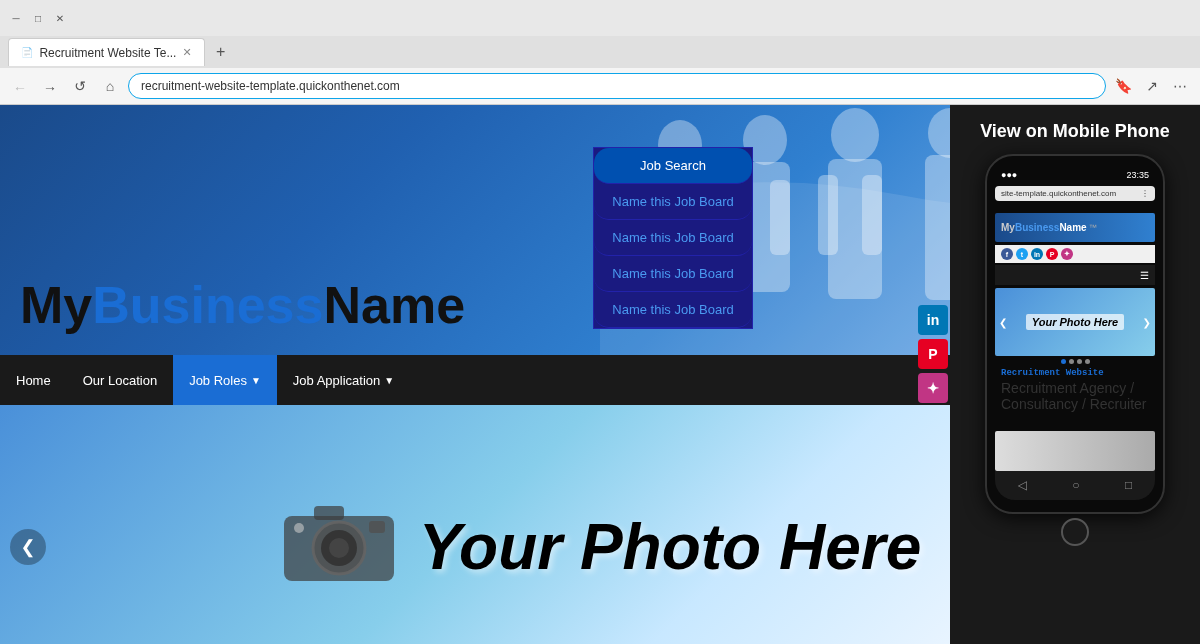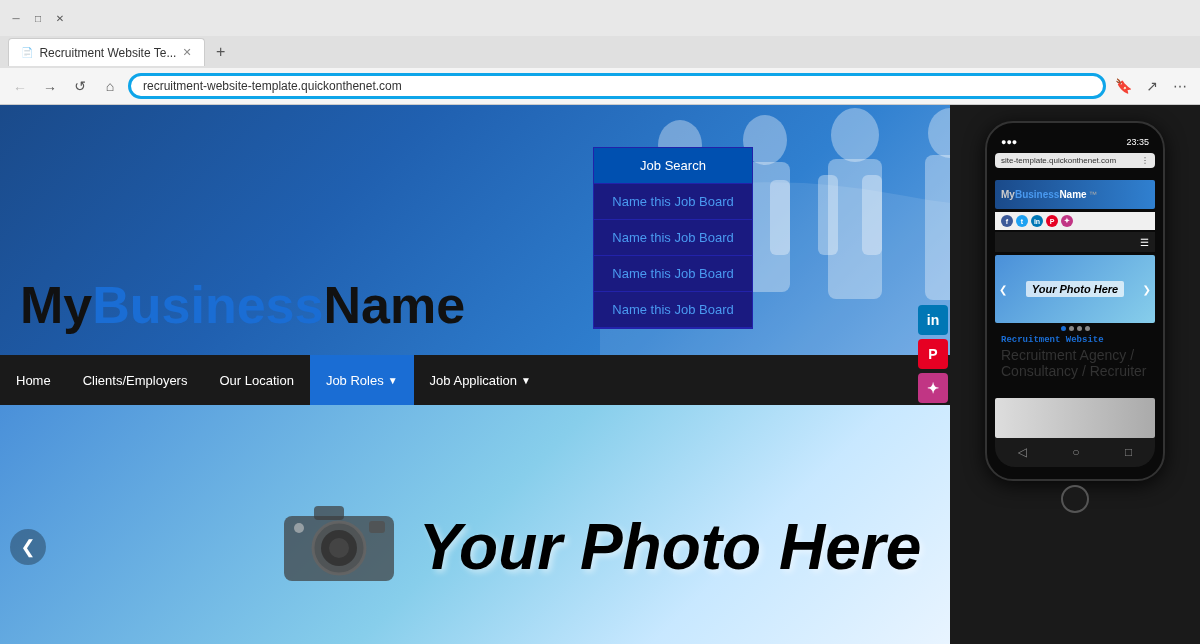"recruitment-website-template.quickonthen" .address-input { border: 3px solid #0ea5e9 -> 1px solid #0ea5e9 }
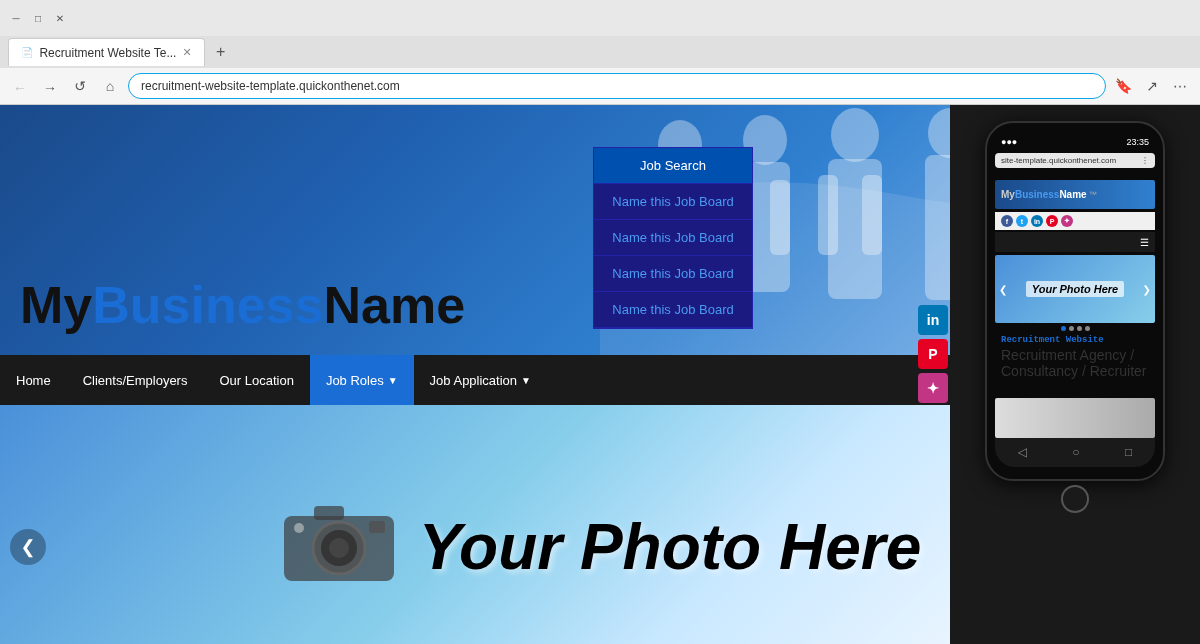"View on Mobile Phone" div.mobile-panel-title { html: none -> <div>View on Mobile Phone</div> }
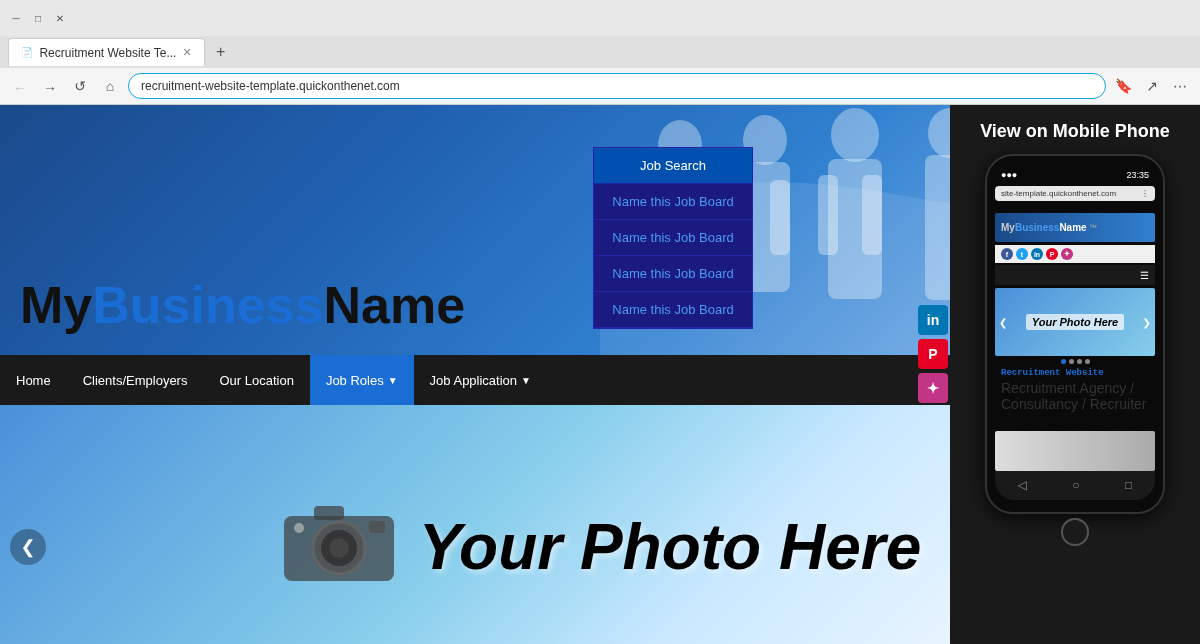"Job Search" .dropdown-item { border-radius: none -> 15px }
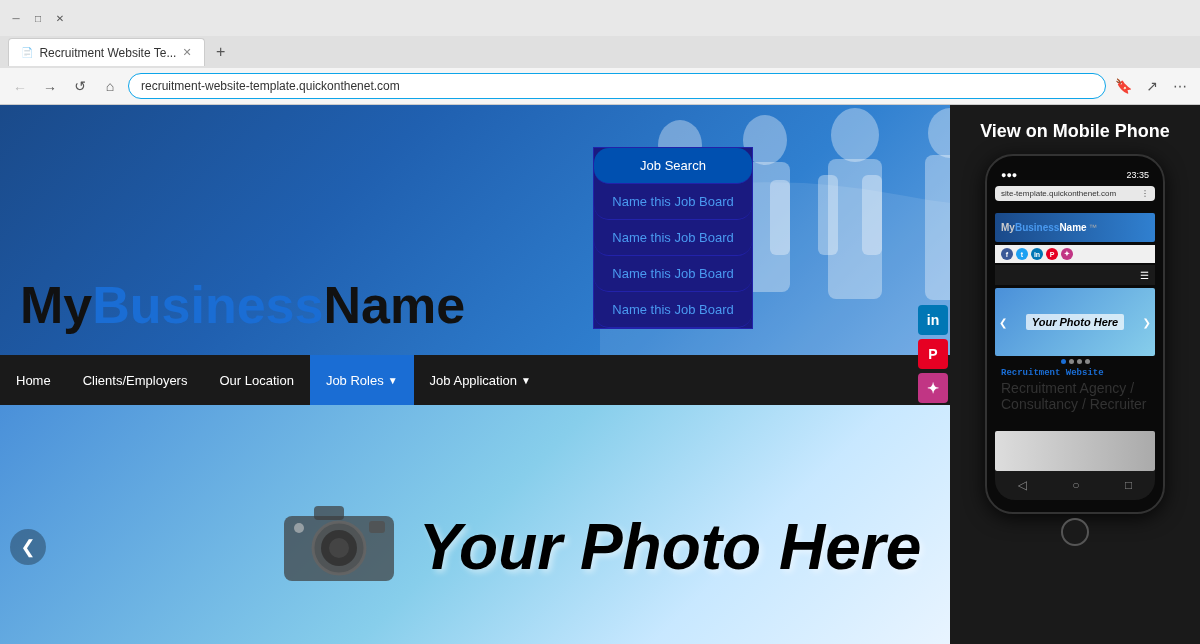"Clients/Employers" div.nav-item { html: <div> <span>Clients/Employers</span> </div> -> none }
